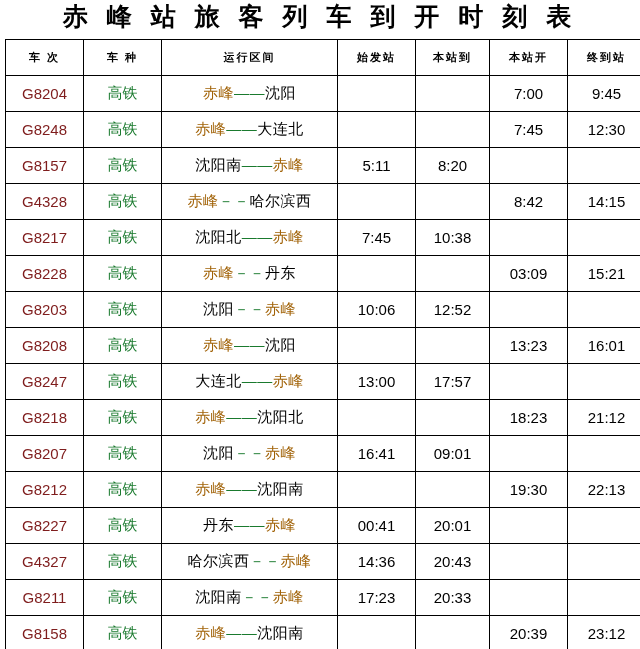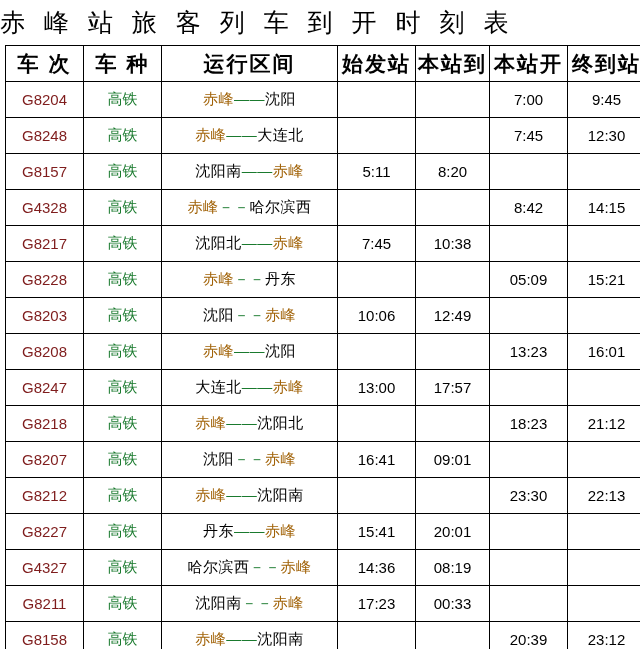"赤 峰 站 旅 客" .title { font-weight: normal -> bold; padding-top: 6px -> 0; text-align: none -> center }
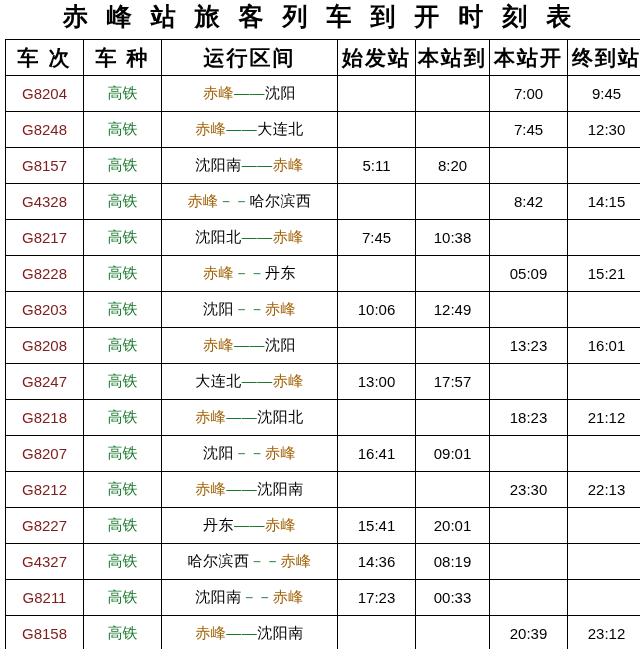"车 次" table.timetable th { font-size: 21px -> 11px }
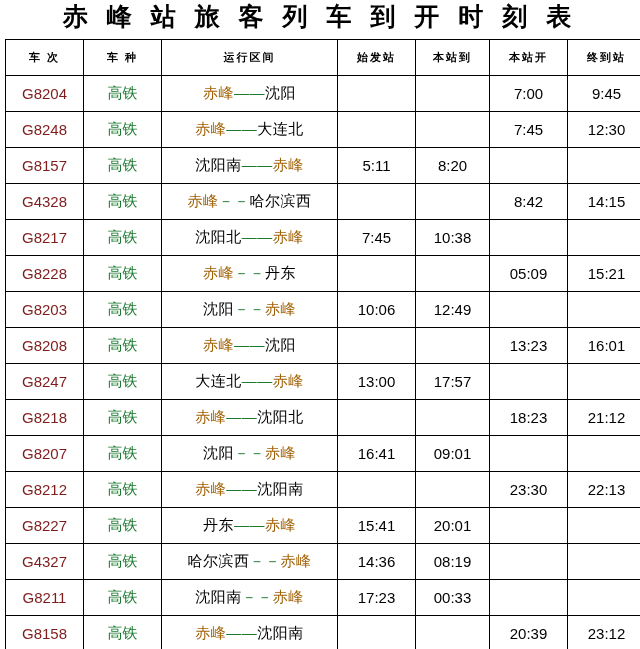"05:09" td.time { text: 05:09 -> 03:09 }
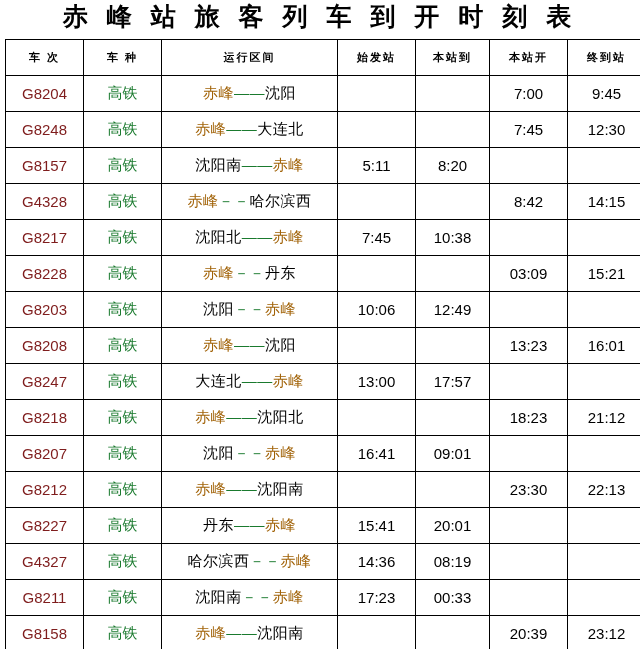"12:49" td.time { text: 12:49 -> 12:52 }
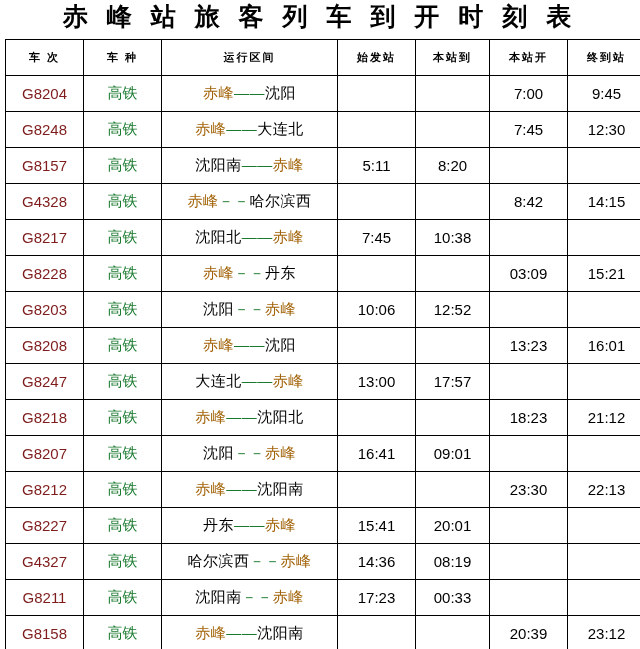"23:30" td.time { text: 23:30 -> 19:30 }
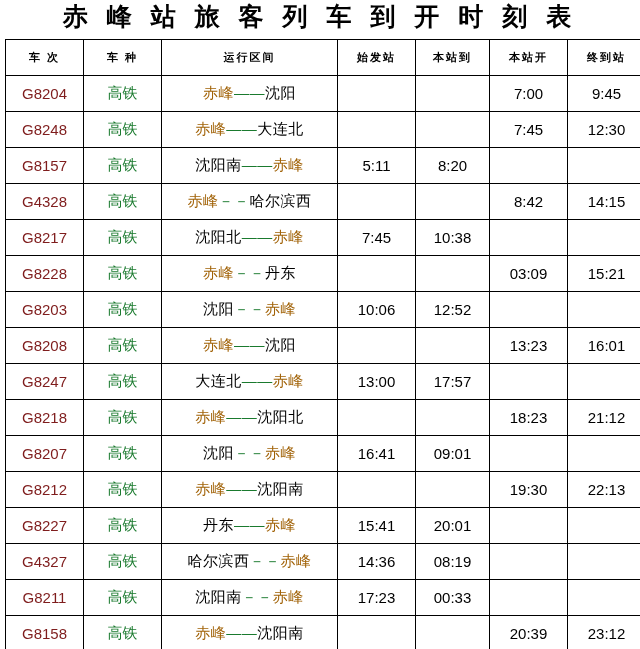"15:41" td.time { text: 15:41 -> 00:41 }
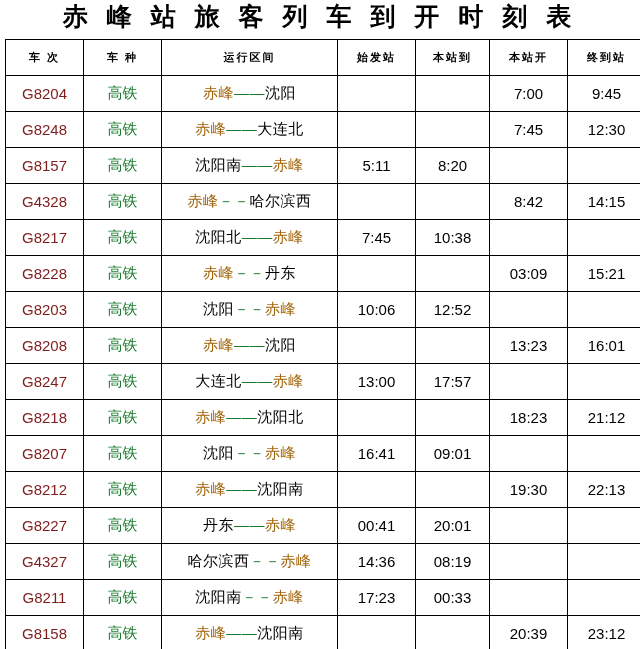"08:19" td.time { text: 08:19 -> 20:43 }
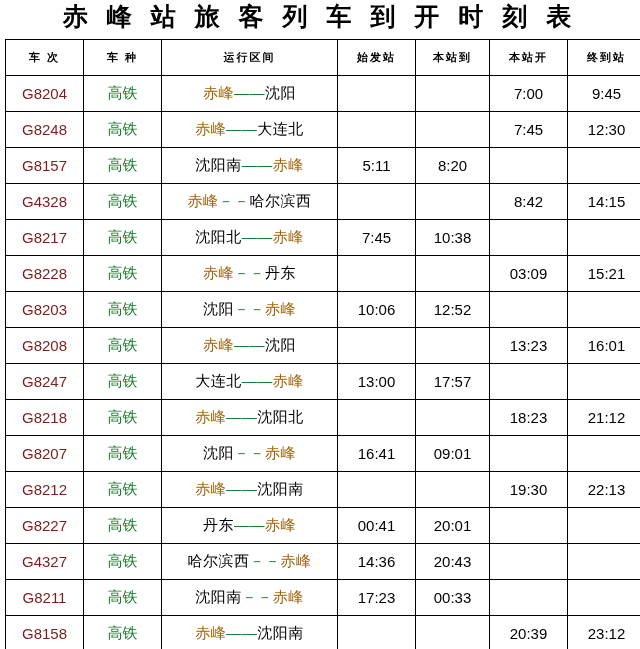"00:33" td.time { text: 00:33 -> 20:33 }
